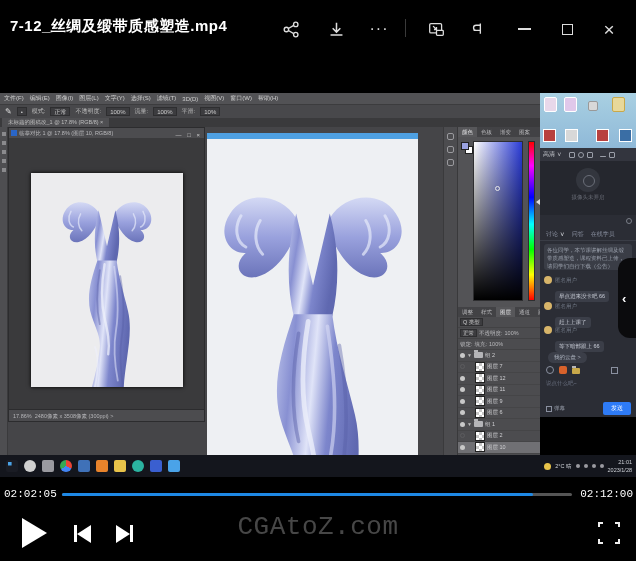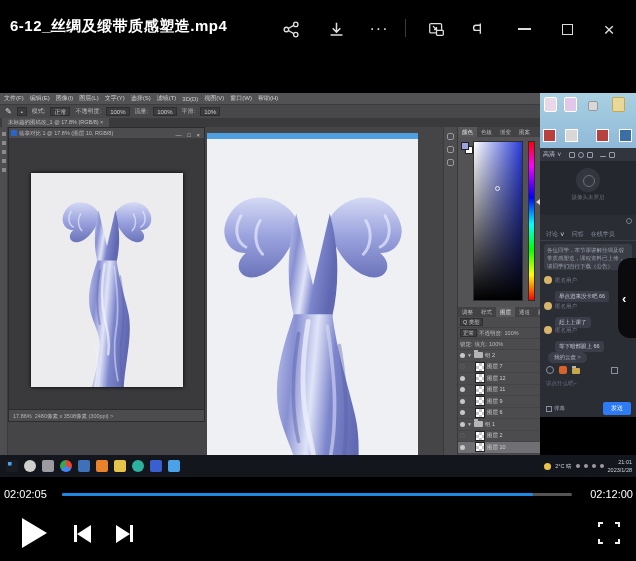"6-12_丝绸及缎带质感塑造.mp4" div.title { text: 6-12 -> 7-12 }
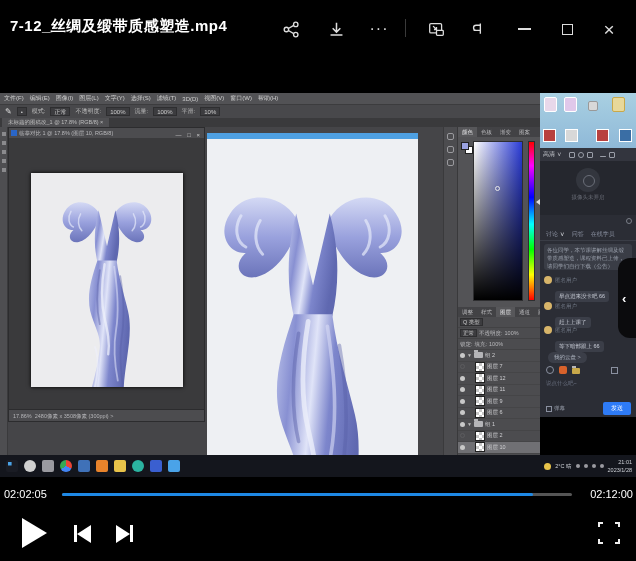"02:02:05" #controls { font-family: none -> Liberation Mono, monospace }
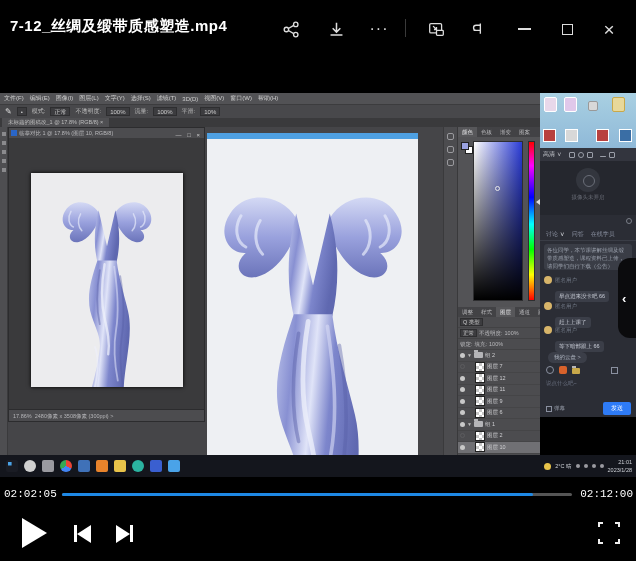"CGAtoZ.com" div { html: none -> <div>CGAtoZ.com</div> }
